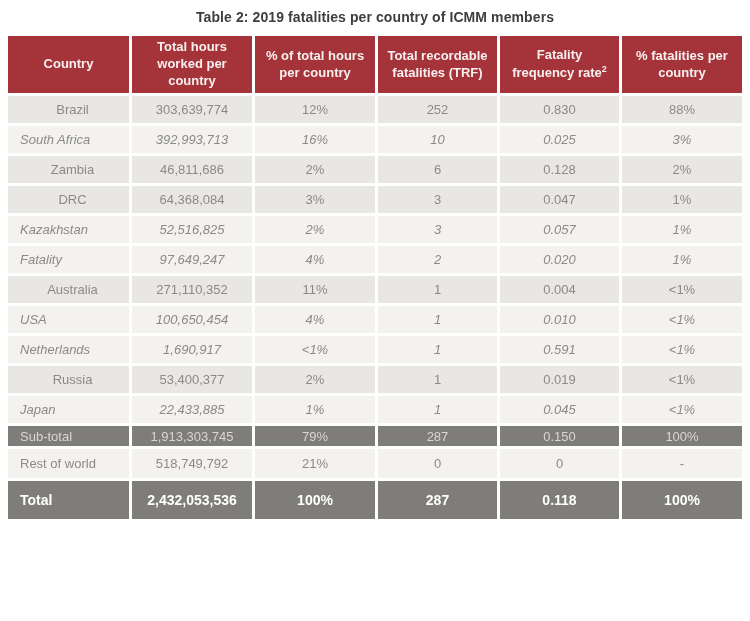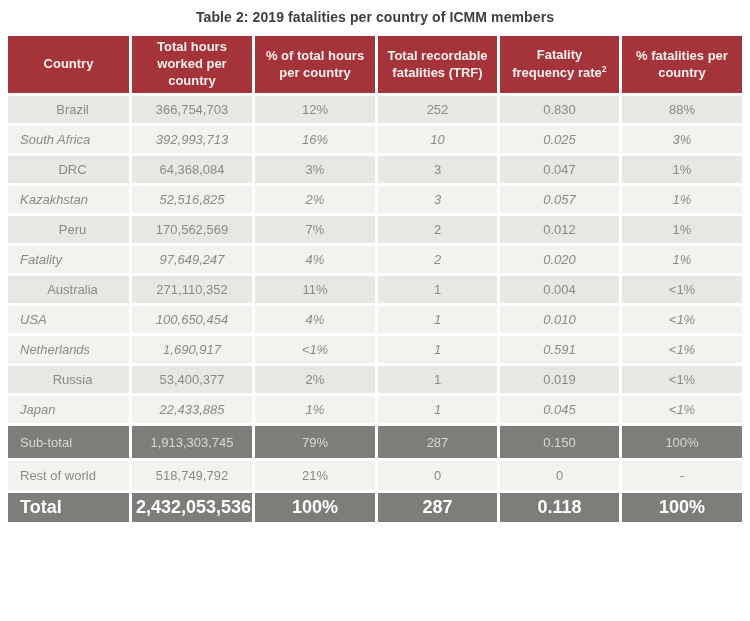"366,754,703" td.c-val { text: 366,754,703 -> 303,639,774 }
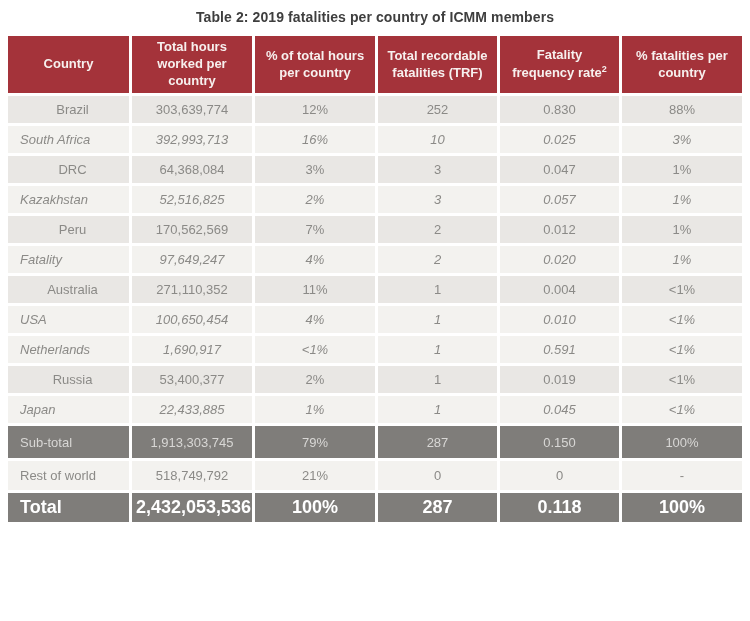"Zambia" tr.row-dark { html: none -> <tr> <td>Zambia</td> <td>46,811,686</td> <td>2%</td> <td>6</td> <td>0.128</td> <td>2%</td> </tr> }
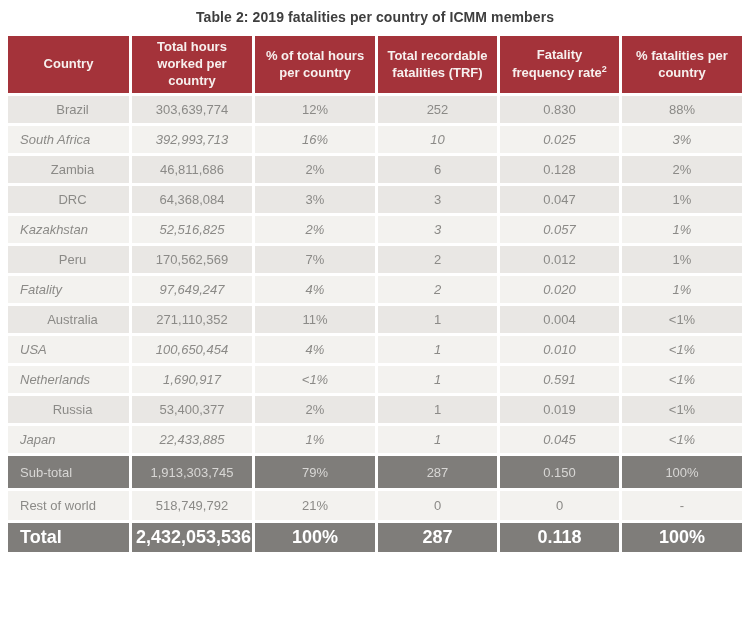"Peru" tr.row-dark { html: <tr> <td>Peru</td> <td>170,562,569</td> <td>7%</td> <td>2</td> <td>0.012</td> <td>1%</td> </tr> -> none }
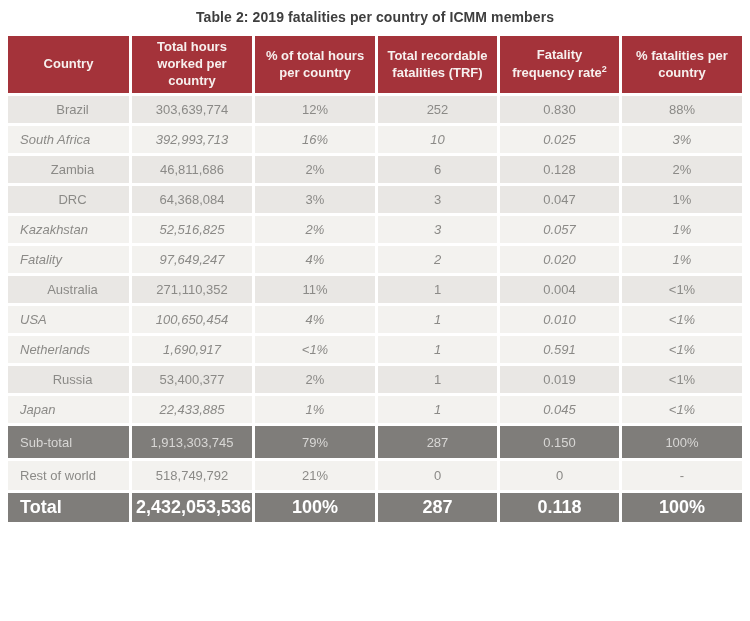"Sub-total" tr.row-subtotal td { height: 32px -> 20px }
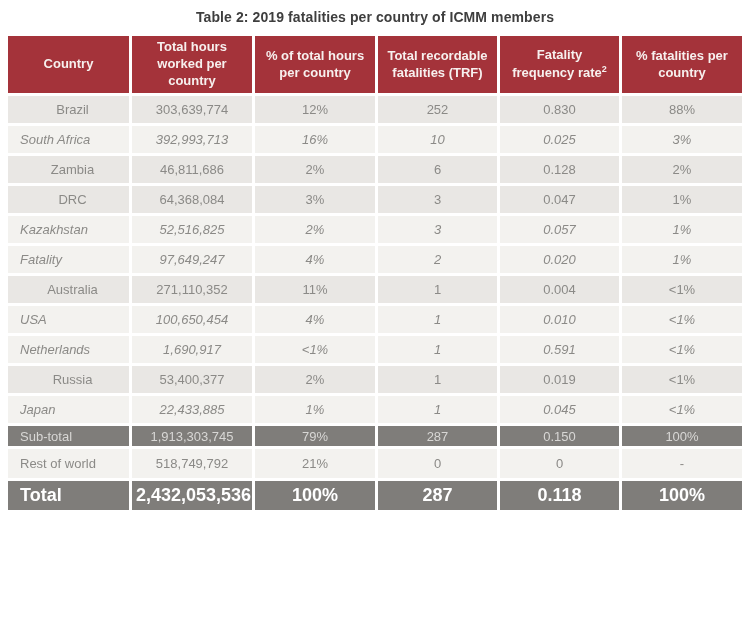"Total" tr.row-total td { font-size: 18px -> 14px; height: 29px -> 38px }
